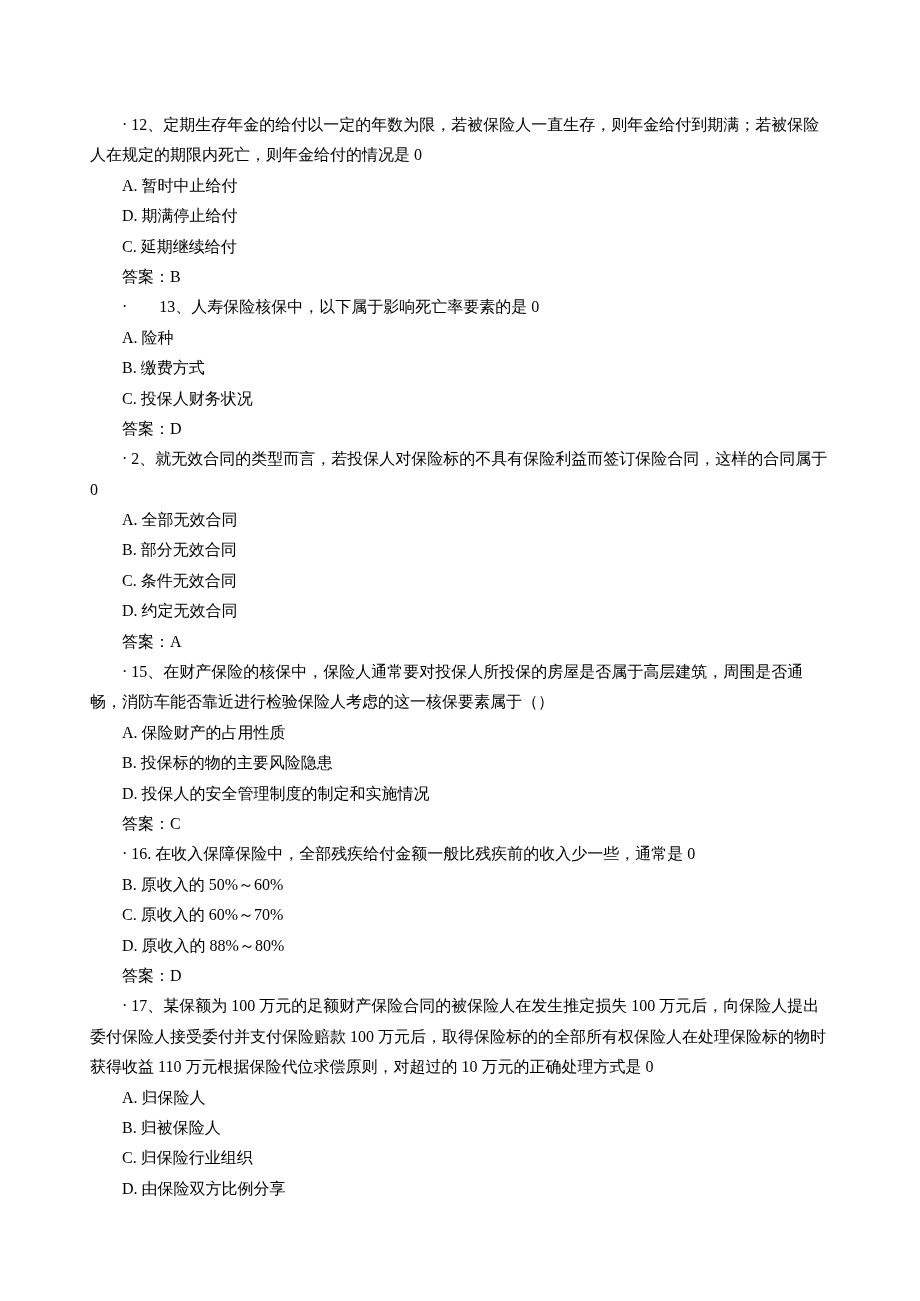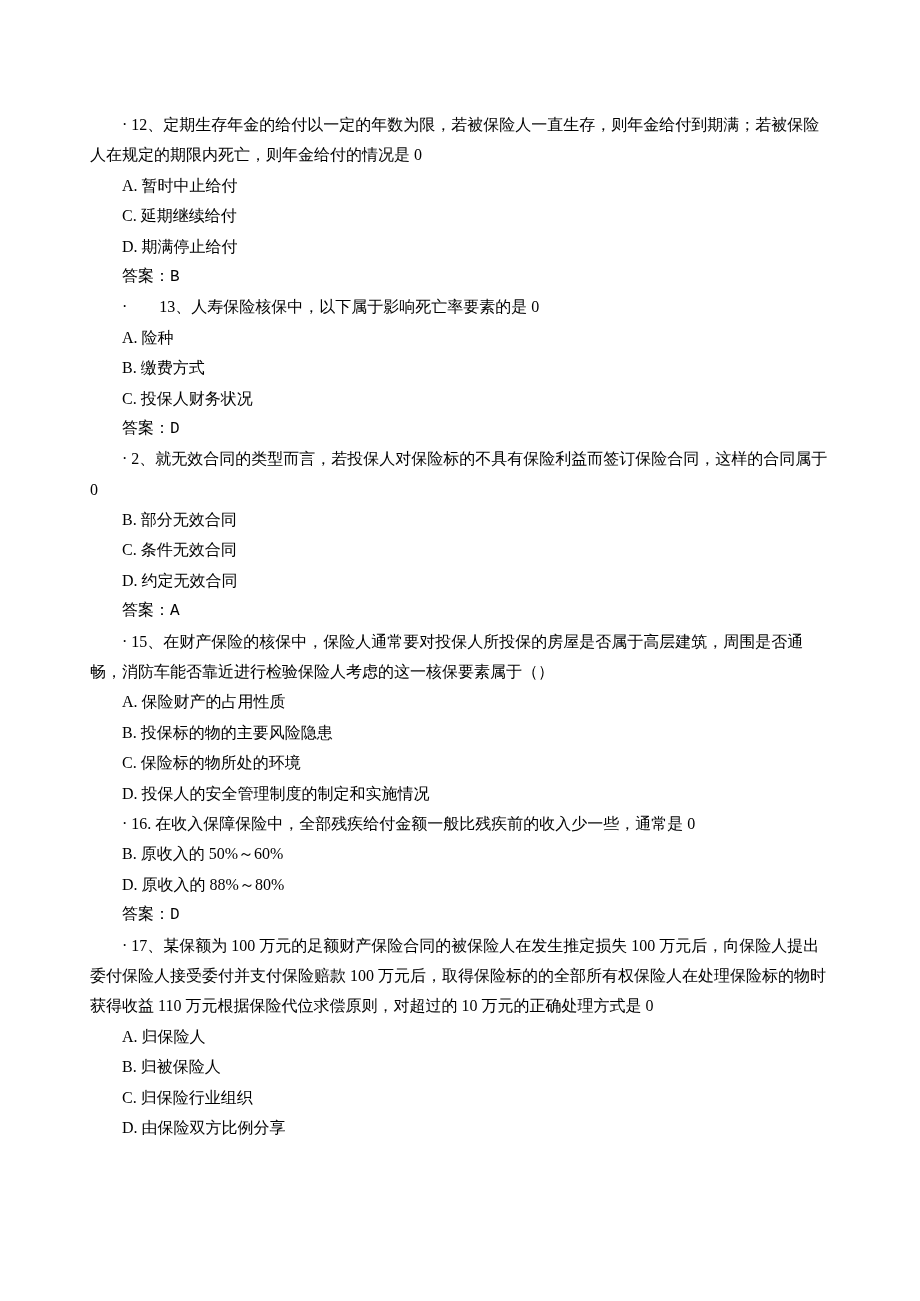"C. 延期继续给付" div.option { order: before "D. 期满停止给付" -> after "D. 期满停止给付" }
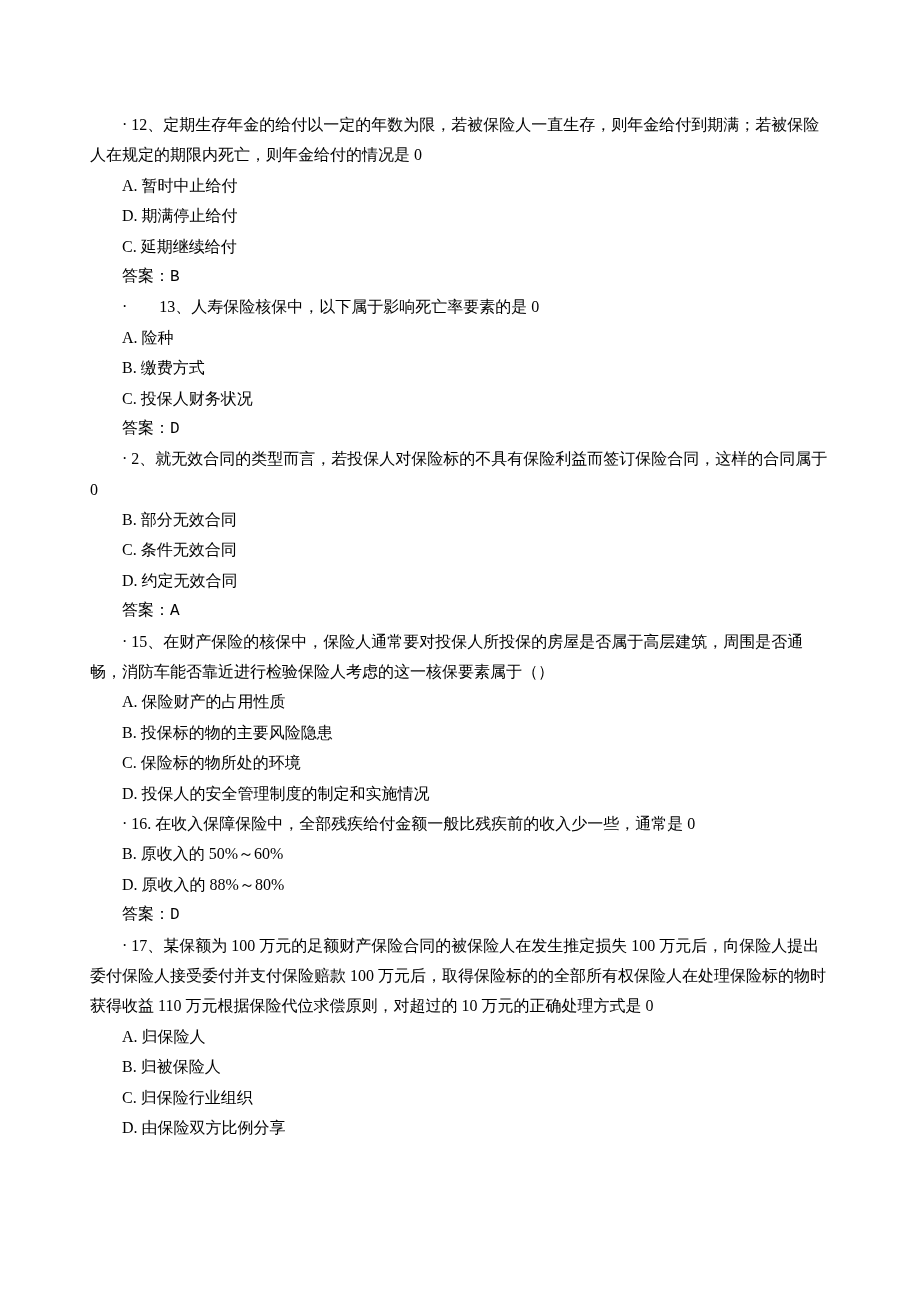"答案：B" .answer { font-family: Liberation Mono, monospace -> none }
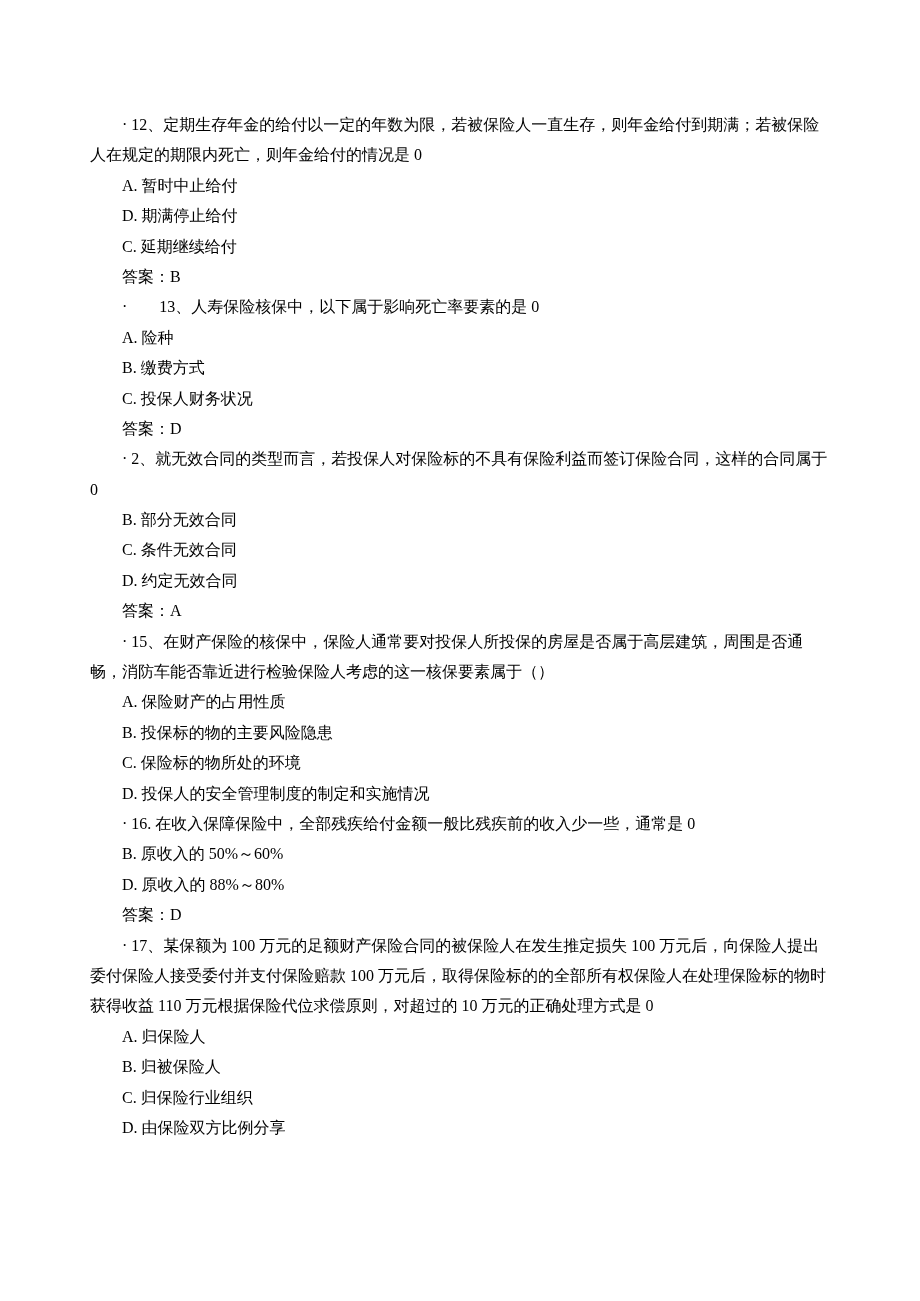"A. 全部无效合同" div.option { html: none -> <div>A. 全部无效合同</div> }
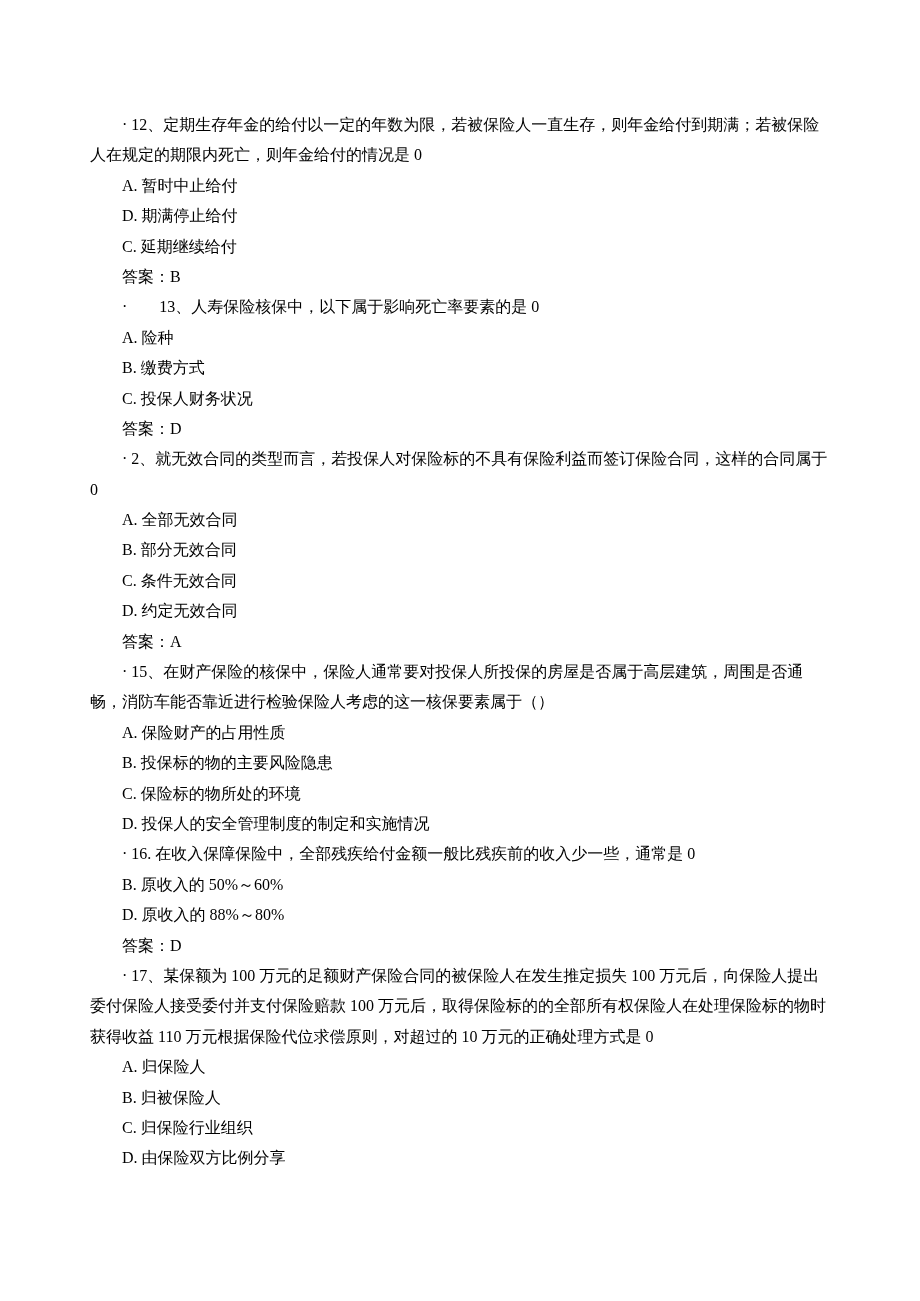"C. 保险标的物所处的环境" div.option { html: <div>C. 保险标的物所处的环境</div> -> none }
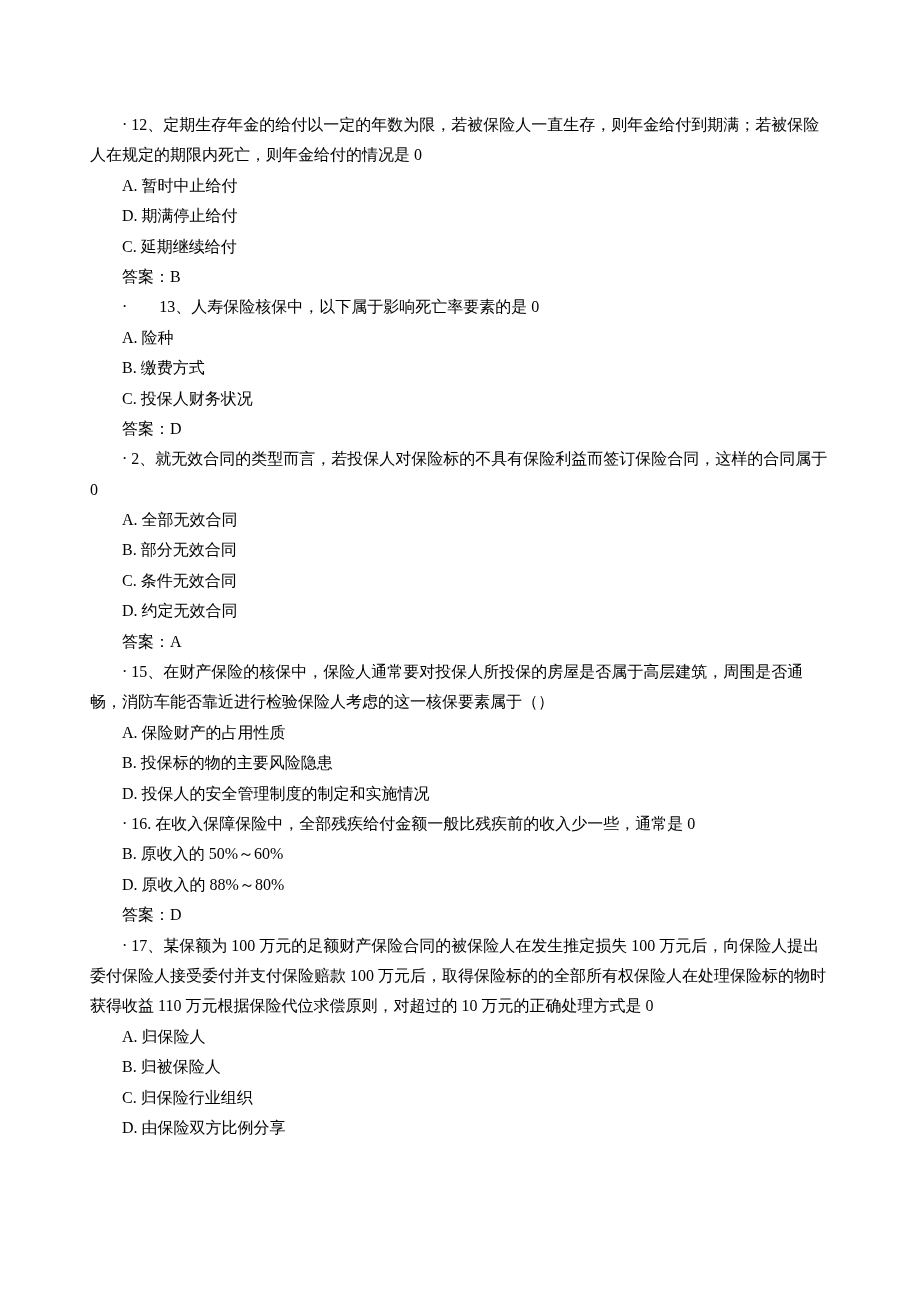"答案：C" div.answer { html: none -> <div>答案：C</div> }
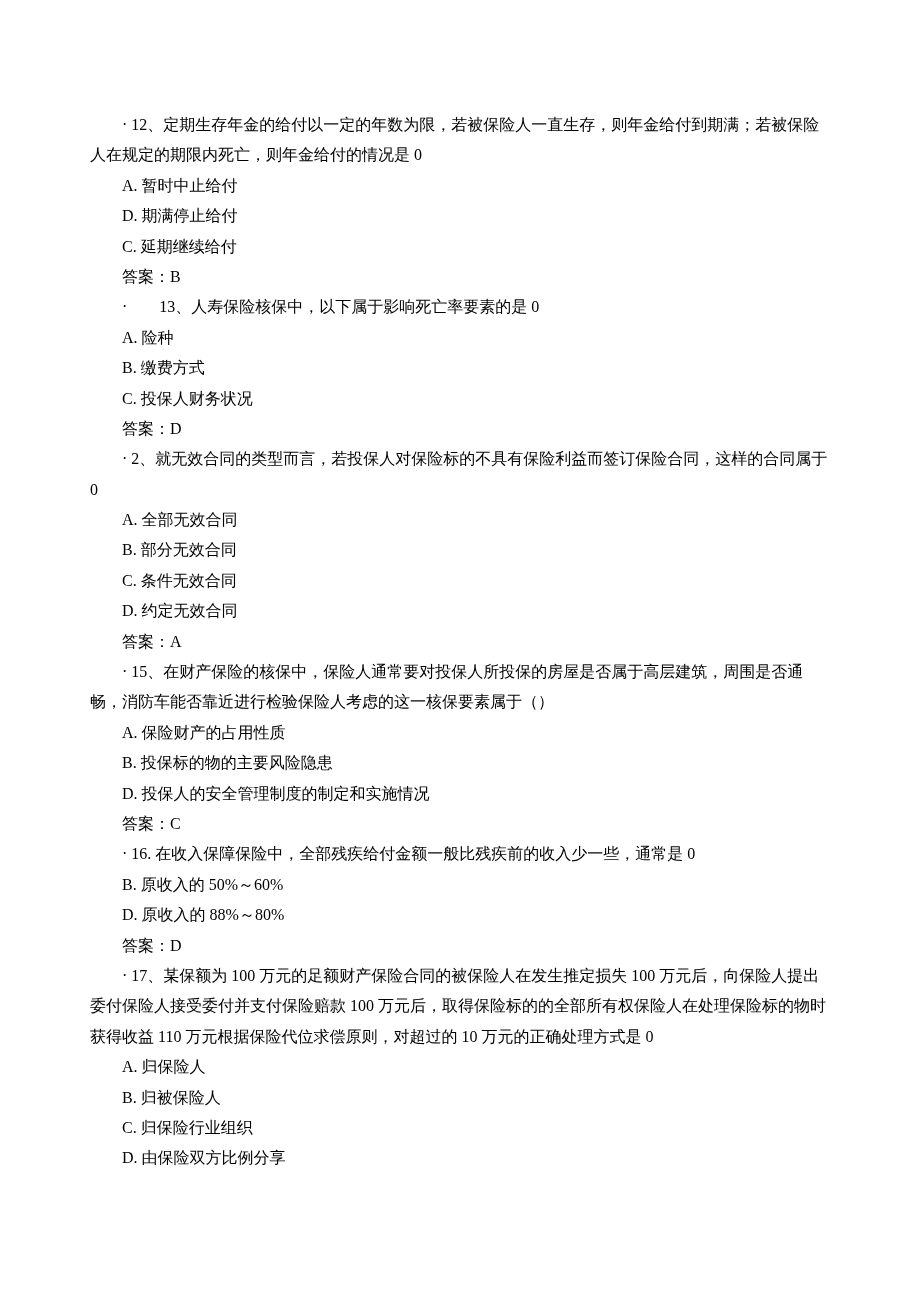"C. 原收入的 60%～70%" div.option { html: none -> <div>C. 原收入的 60%～70%</div> }
